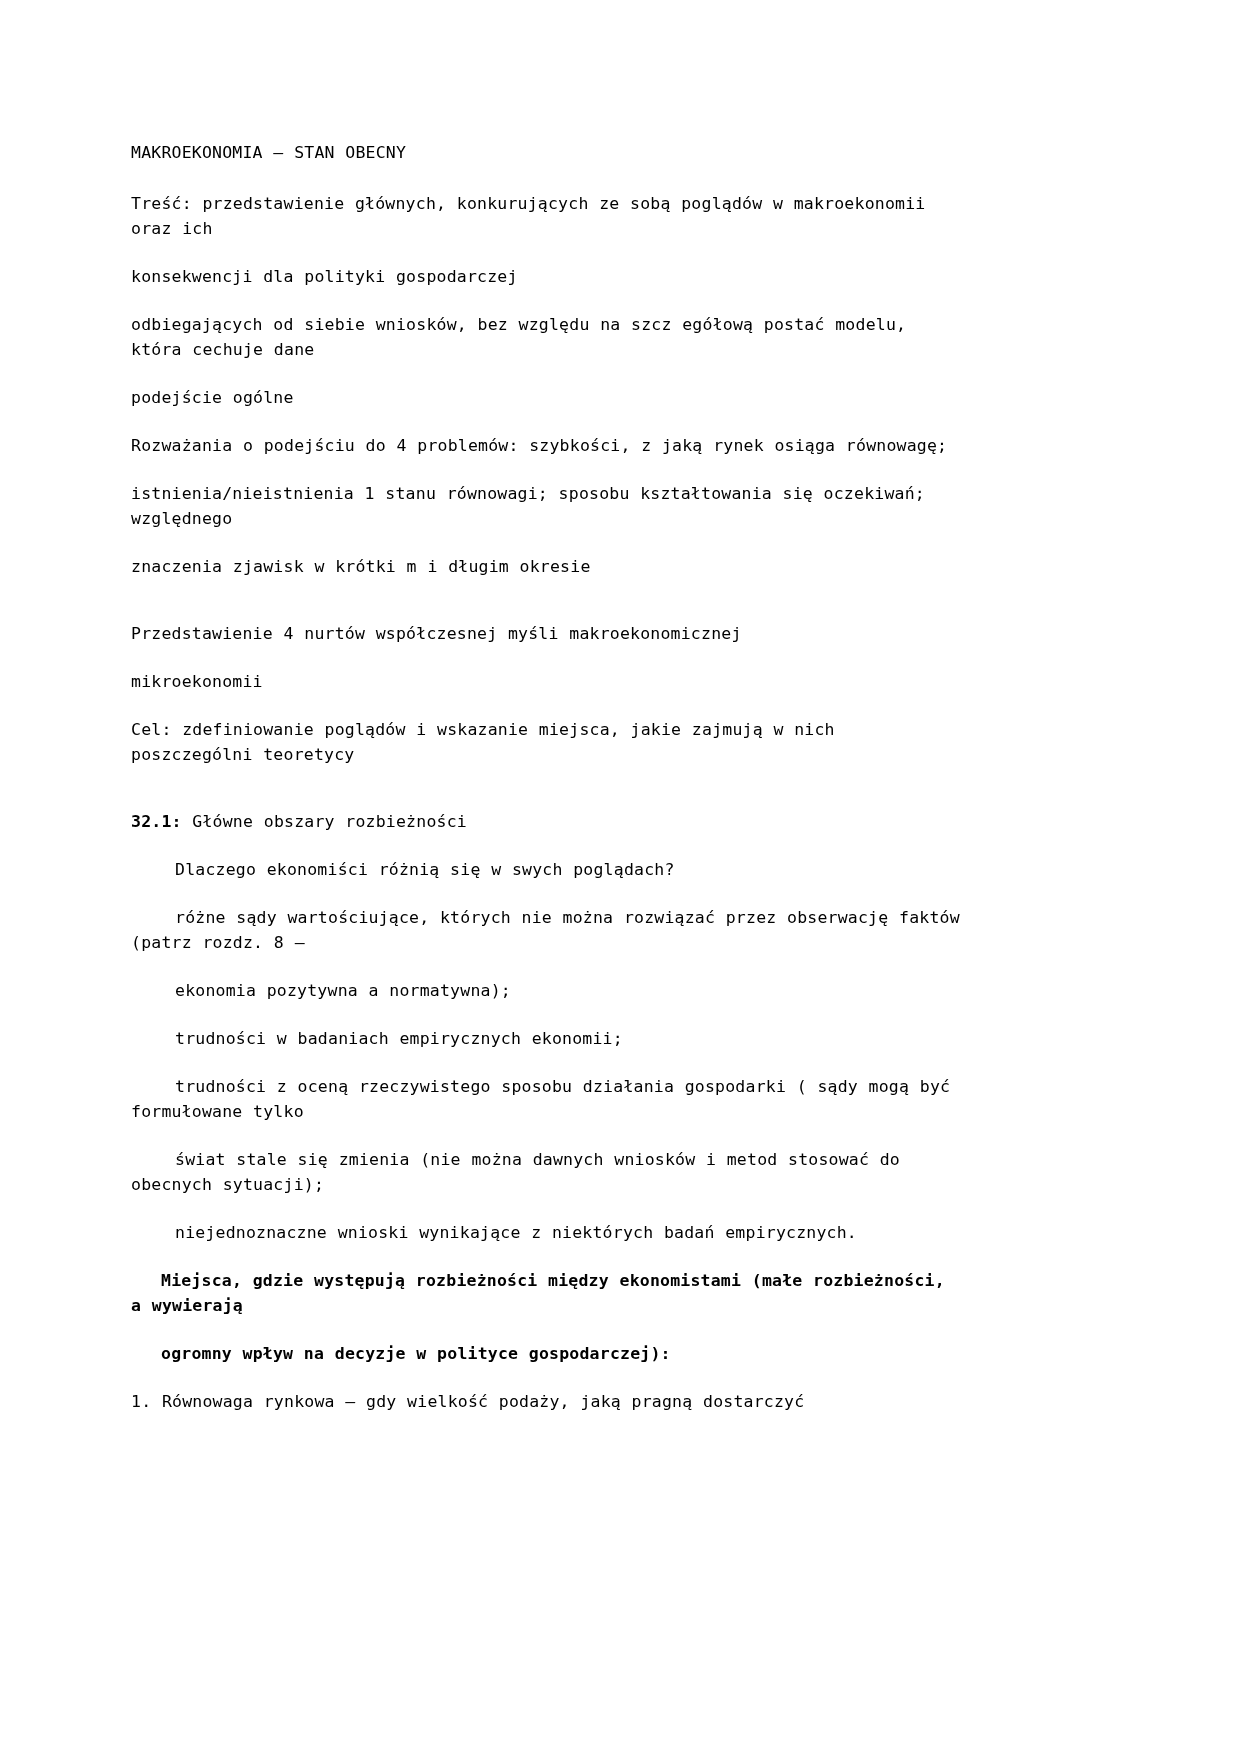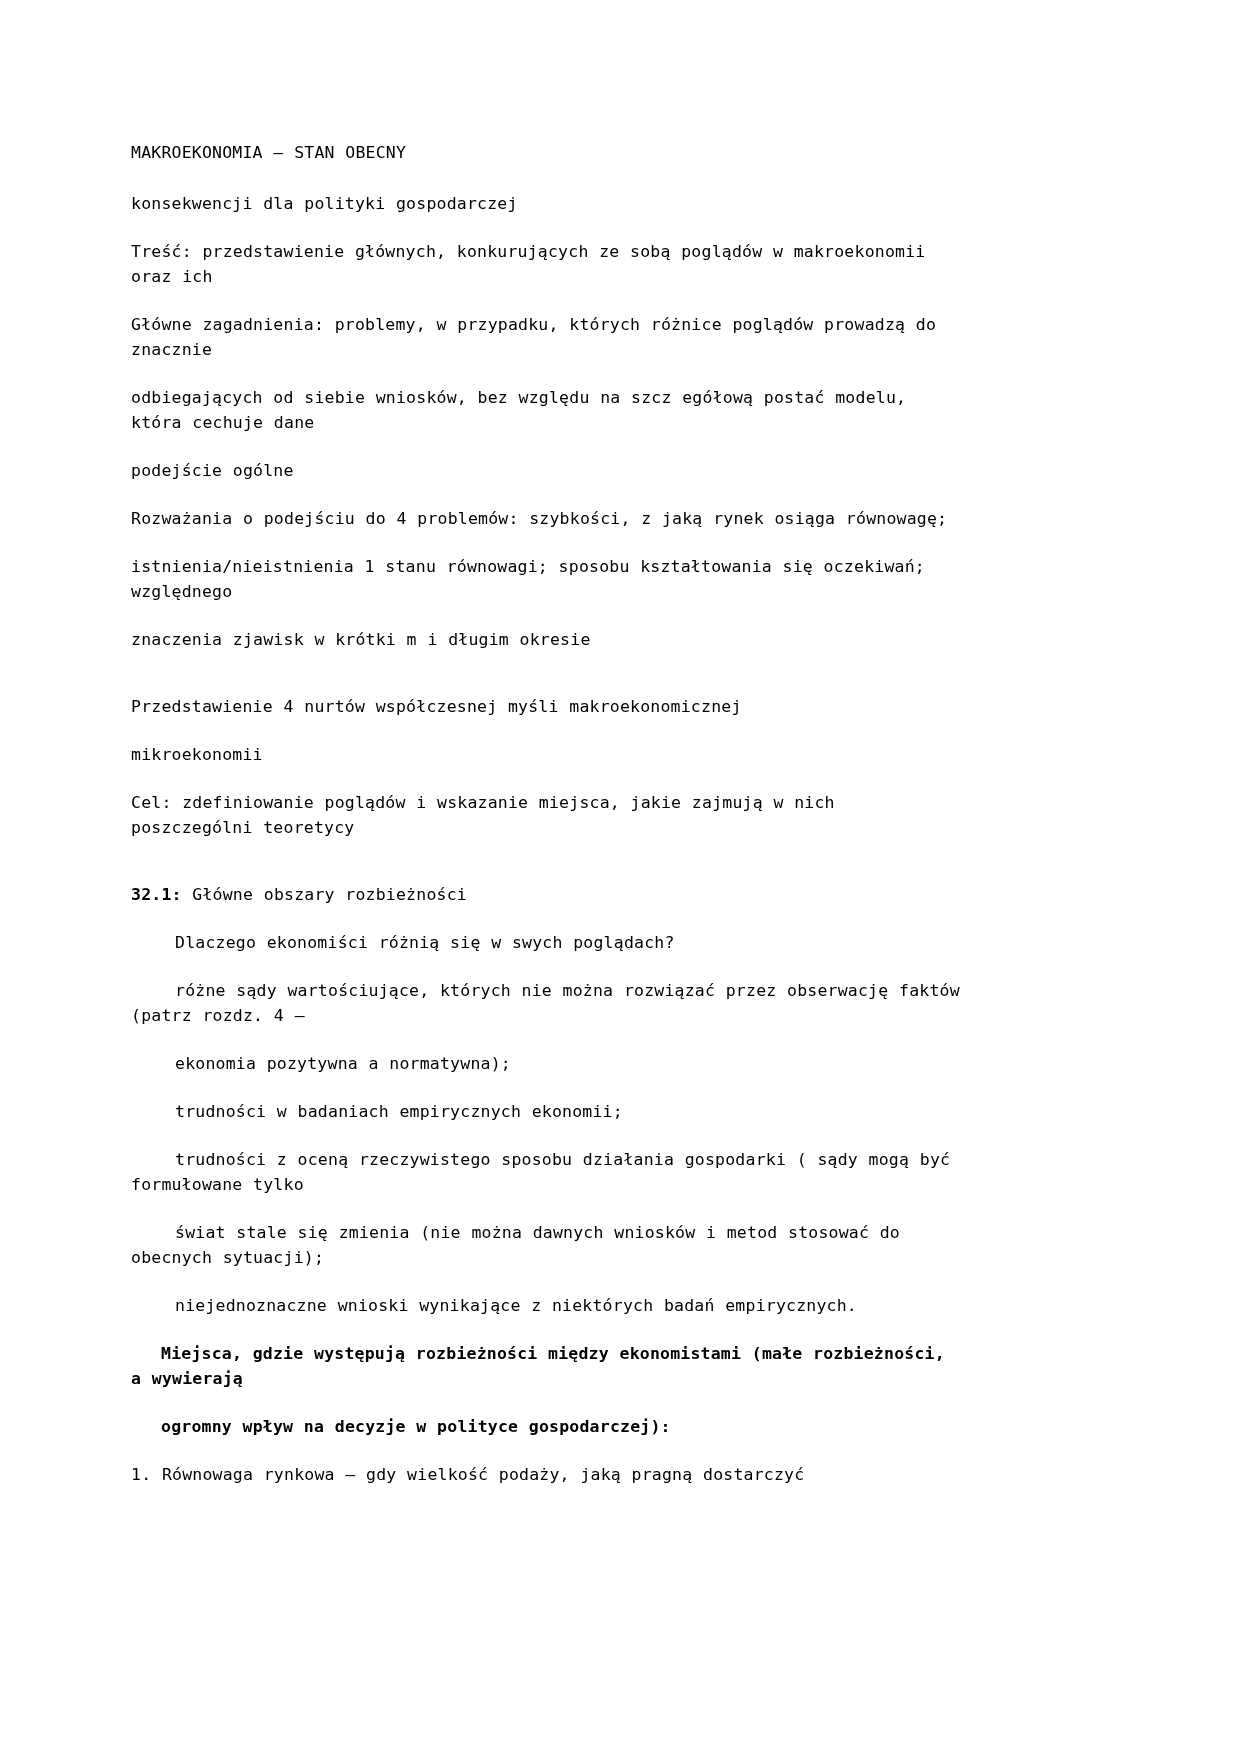"konsekwencji dla polityki gospodarczej" p.para { order: before "Treść: przedstawienie głównych," -> after "Treść: przedstawienie głównych," }
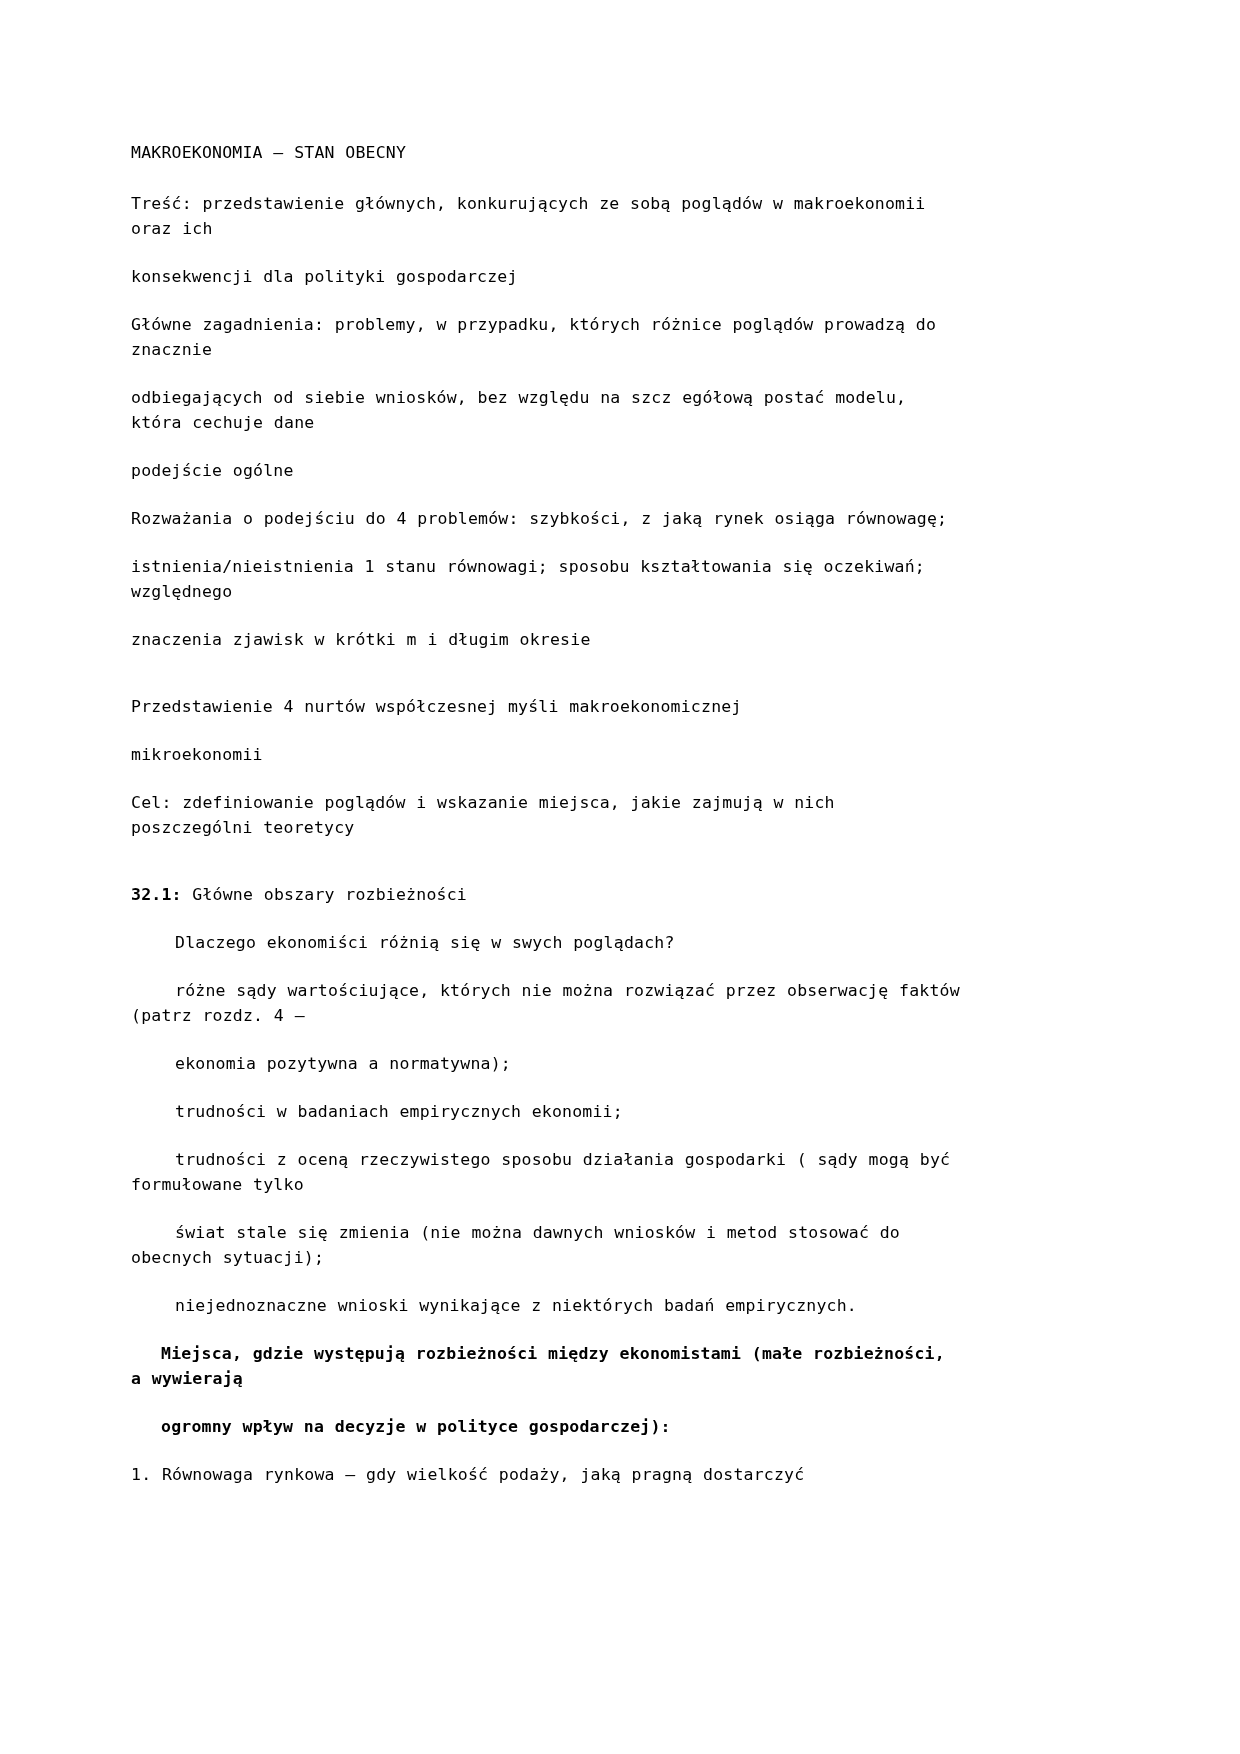"Główne zagadnienia: problemy, w" p.para { html: <p>Główne zagadnienia: problemy, w przypadku, których różnice poglądów prowadzą do znacznie</p> -> none }
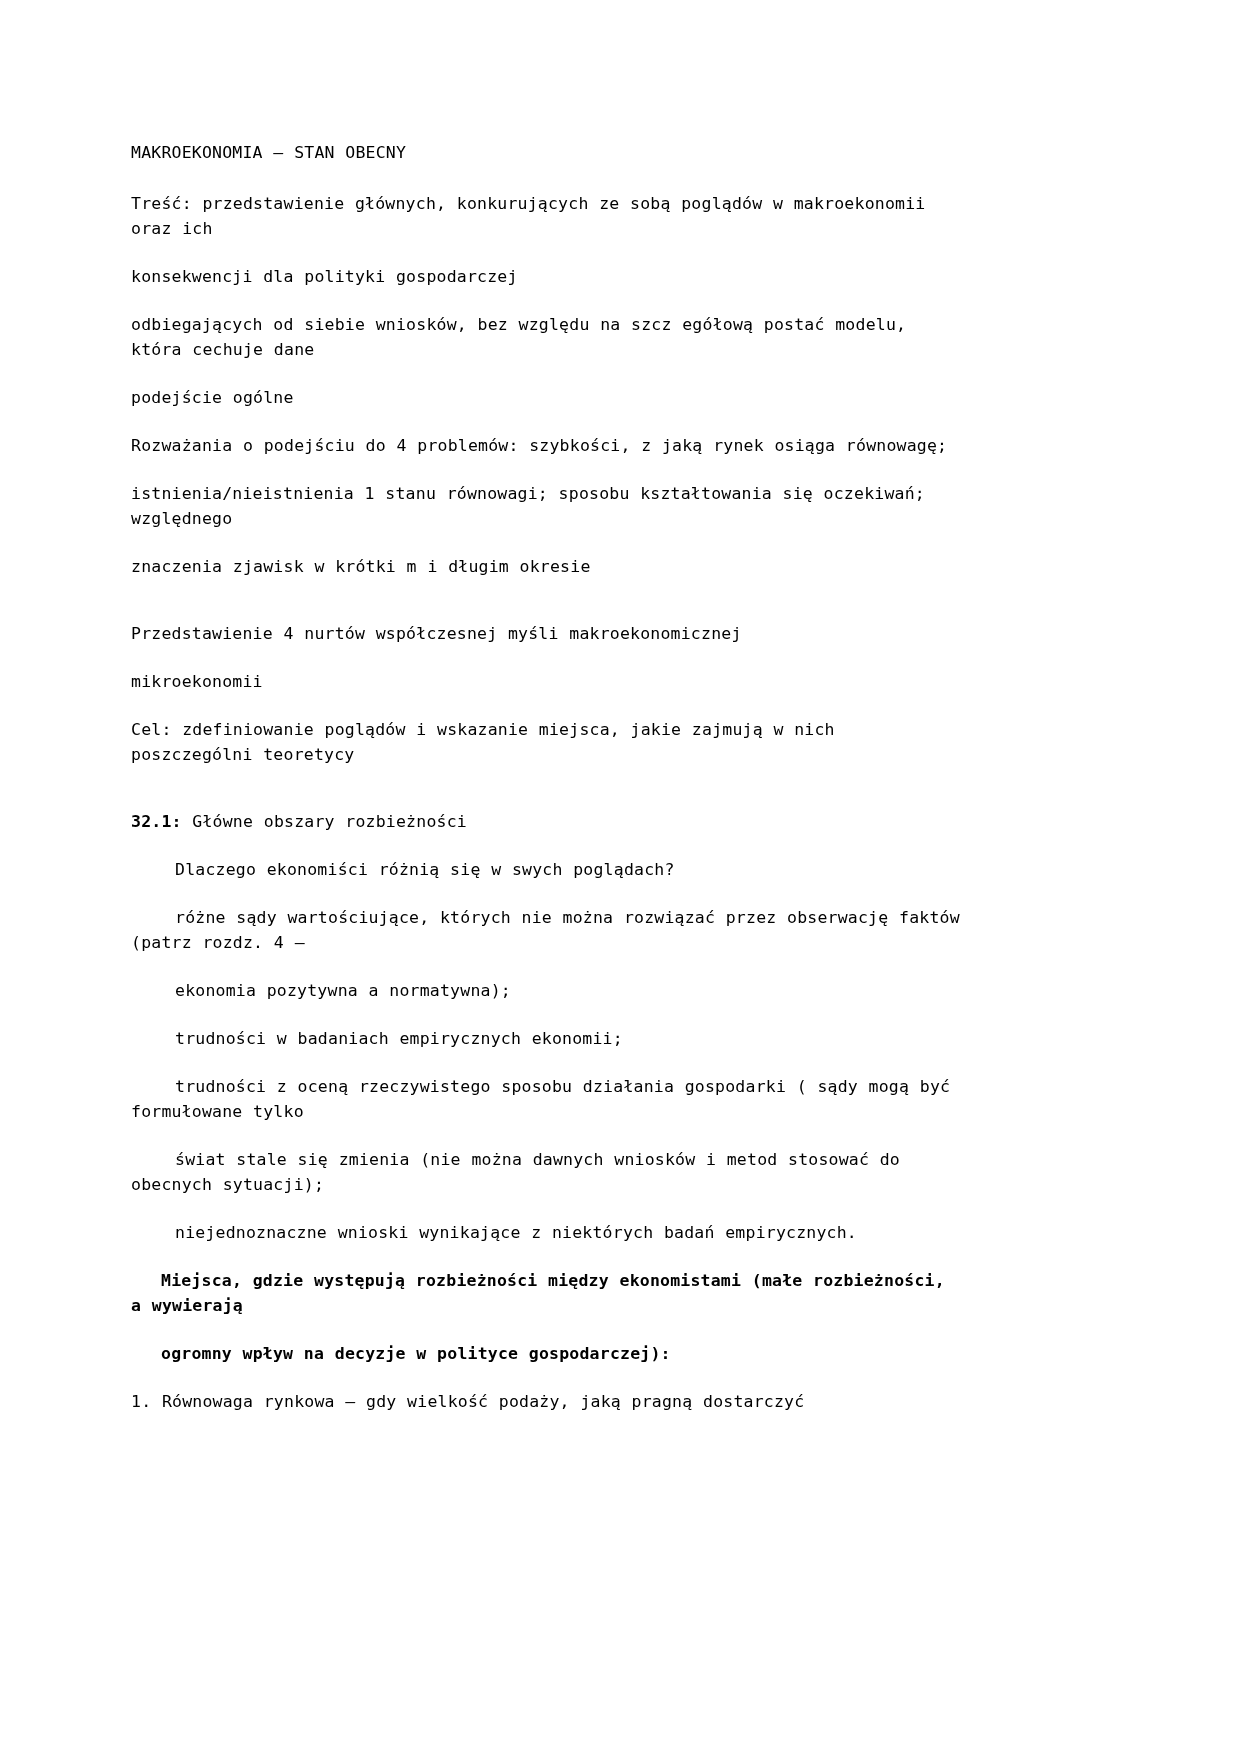"różne sądy wartościujące, których nie" p.para { text: 4 -> 8 }
